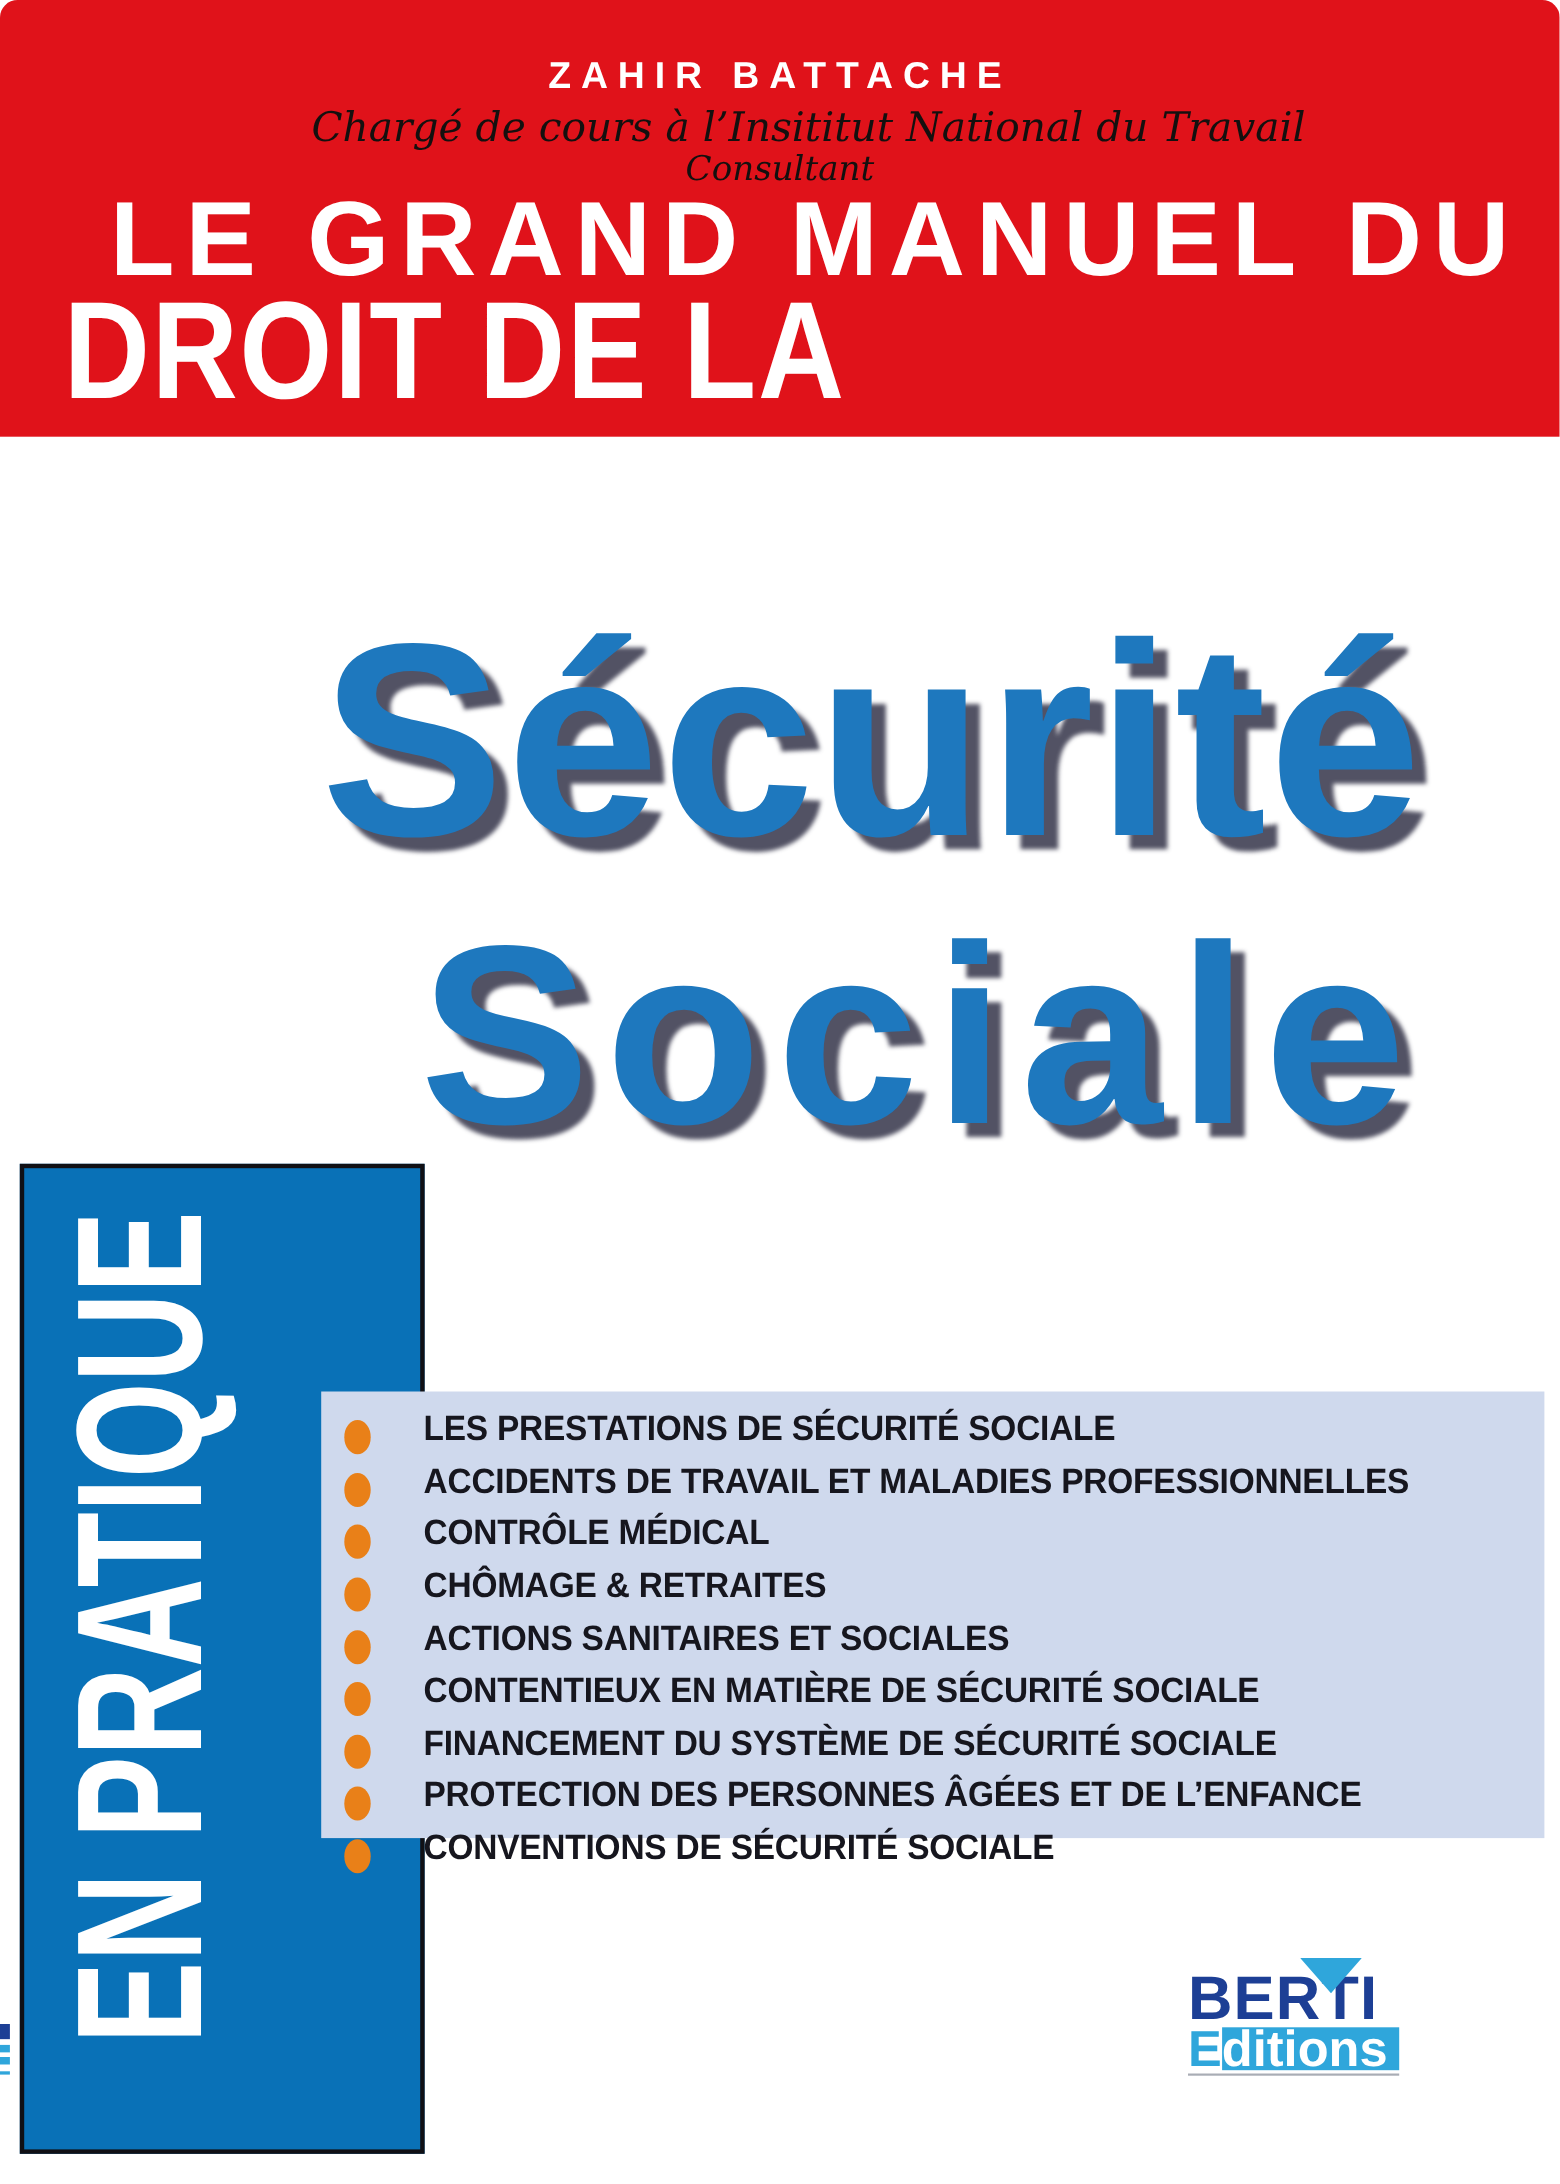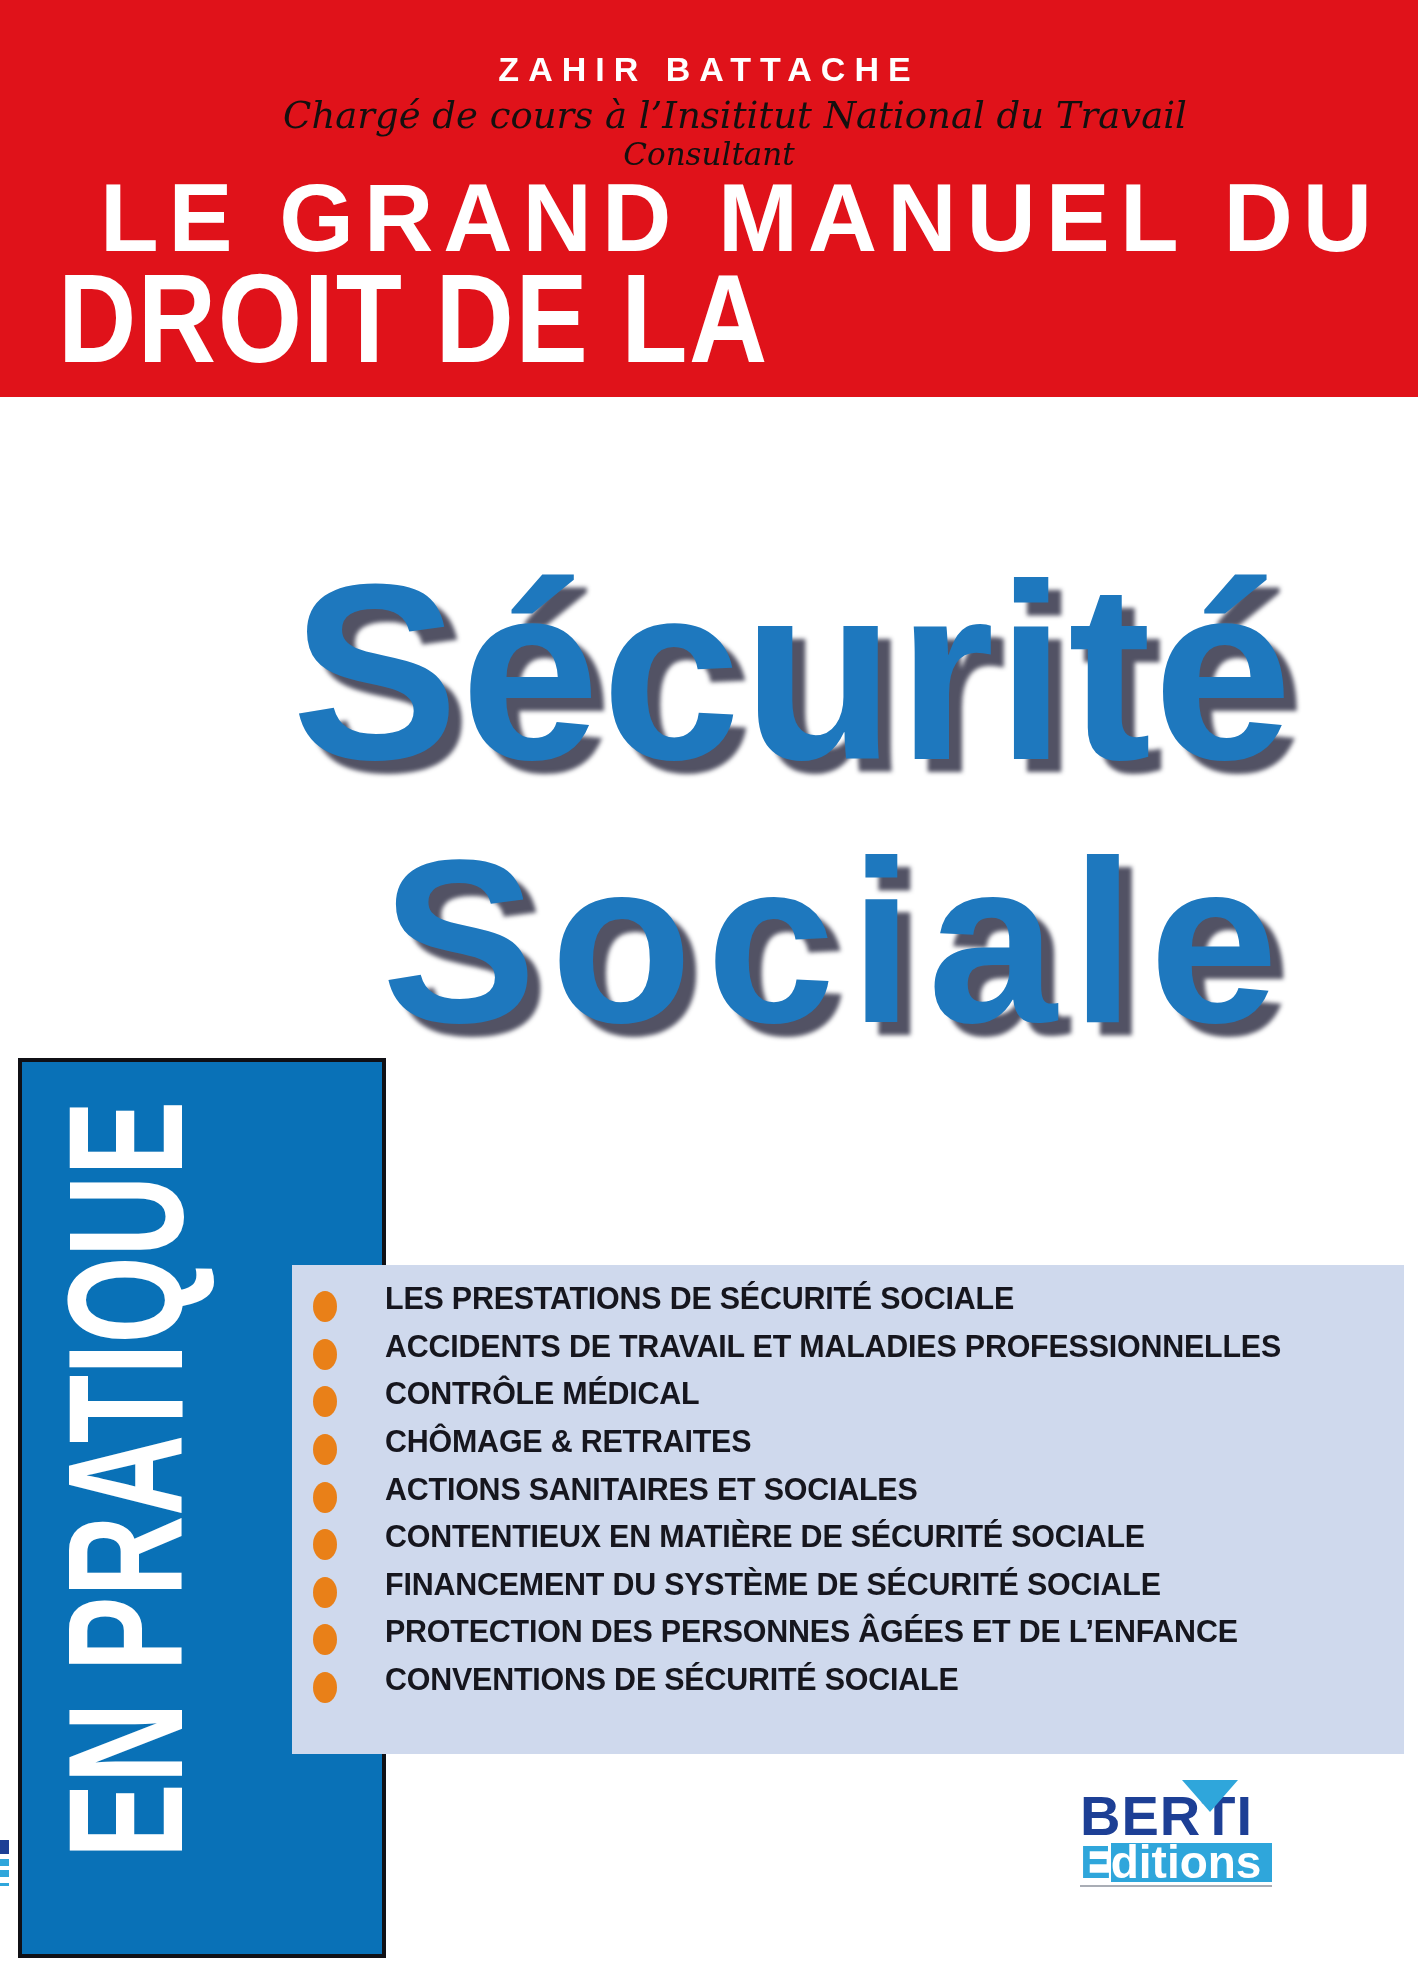"ZAHIR BATTACHE" #page { border-radius: none -> 16px }
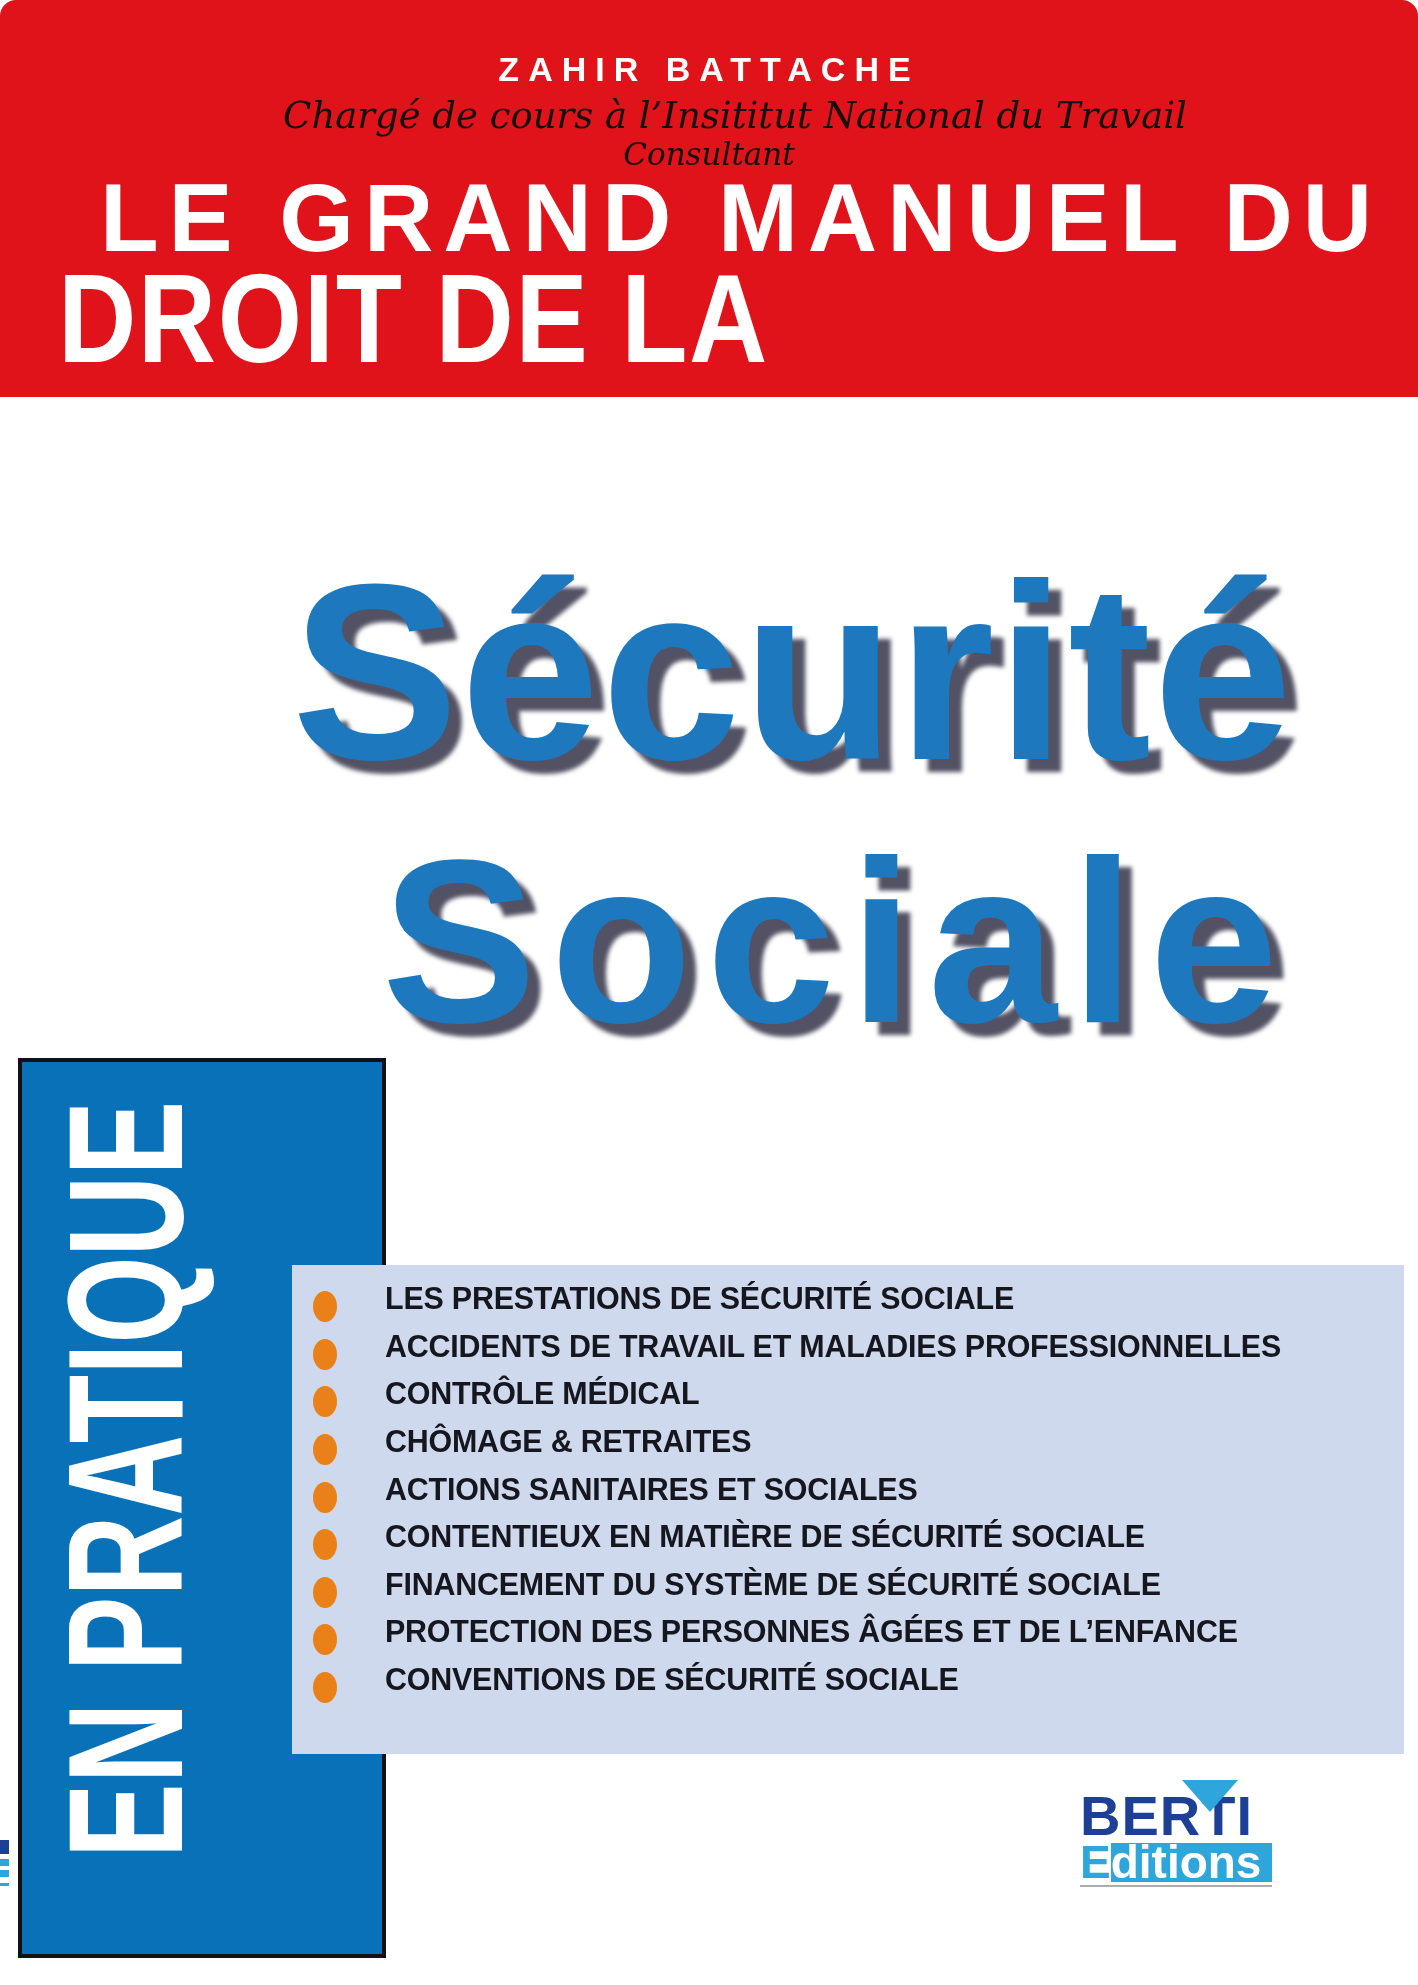"LES PRESTATIONS DE SÉCURITÉ SOCIALE" .topics-panel { height: 489px -> 406px }
